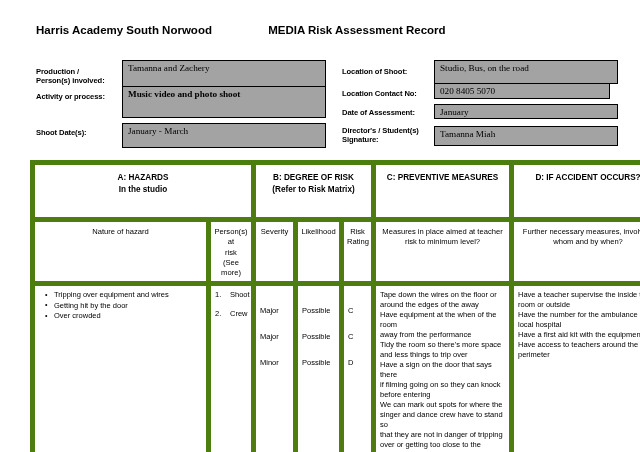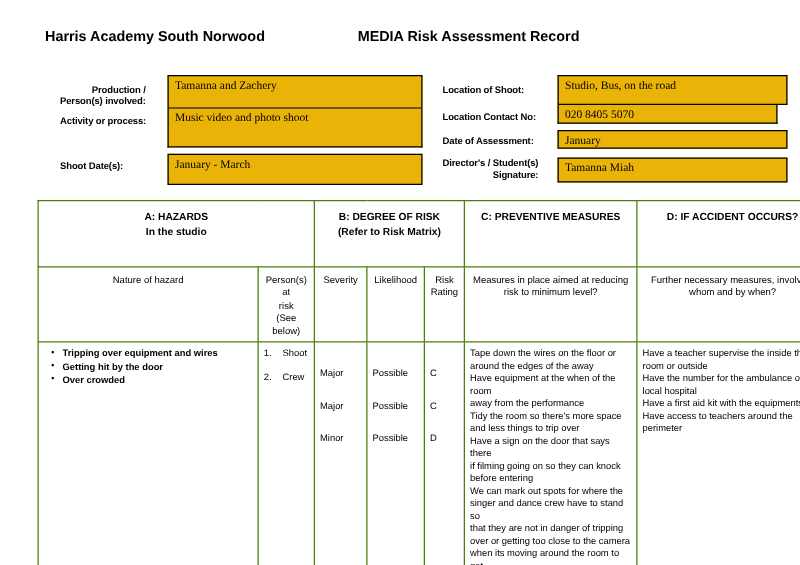"MEDIA Risk Assessment Record" .doc-header .record-title { margin-left: 71px -> 53px }
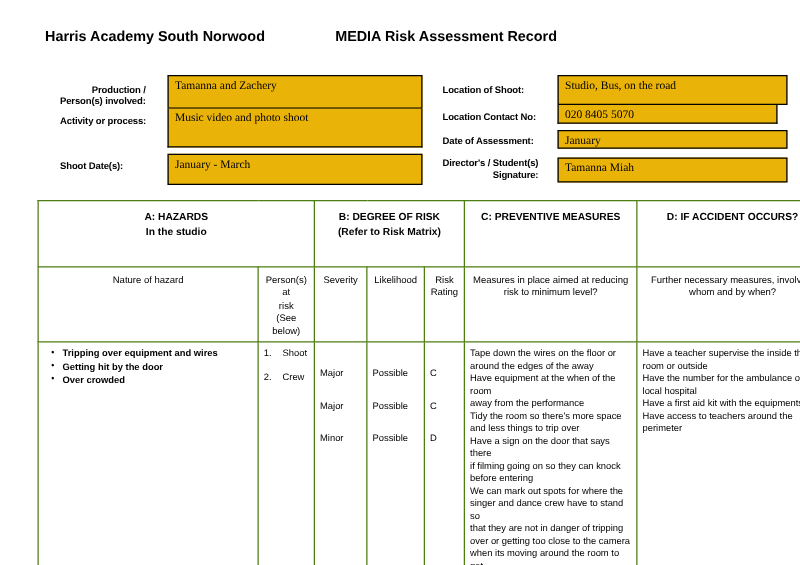"Production /" .form-area { left: 48px -> 36px; text-align: right -> none }
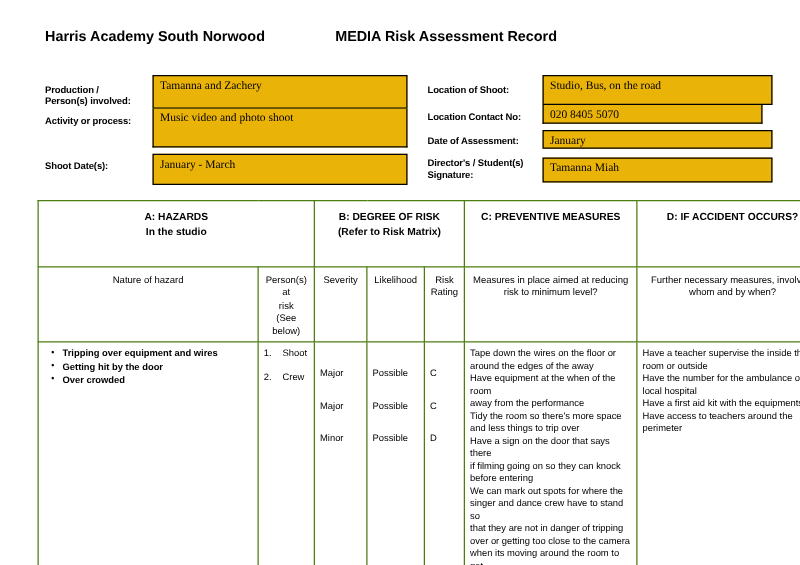"Tamanna and Zachery" .fbox { background: #eab308 -> #a3a3a3 }
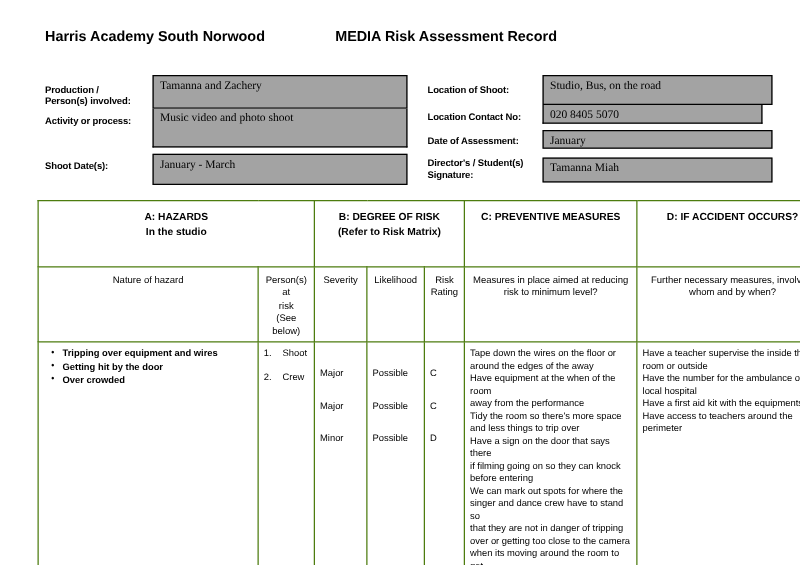"Music video and photo shoot" div.fbox { font-weight: none -> bold }
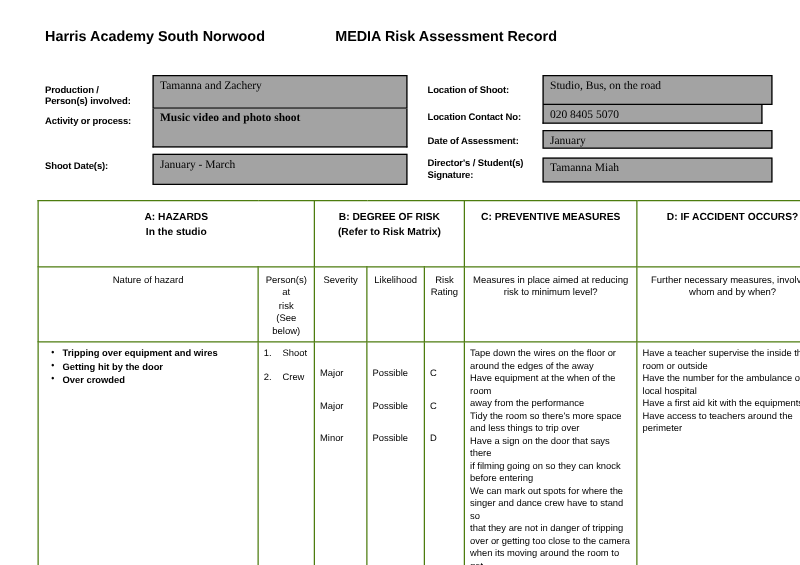"A: HAZARDS" .risk-table td, .risk-table th { border: 1px solid #4d7c0f -> 5px solid #4d7c0f }
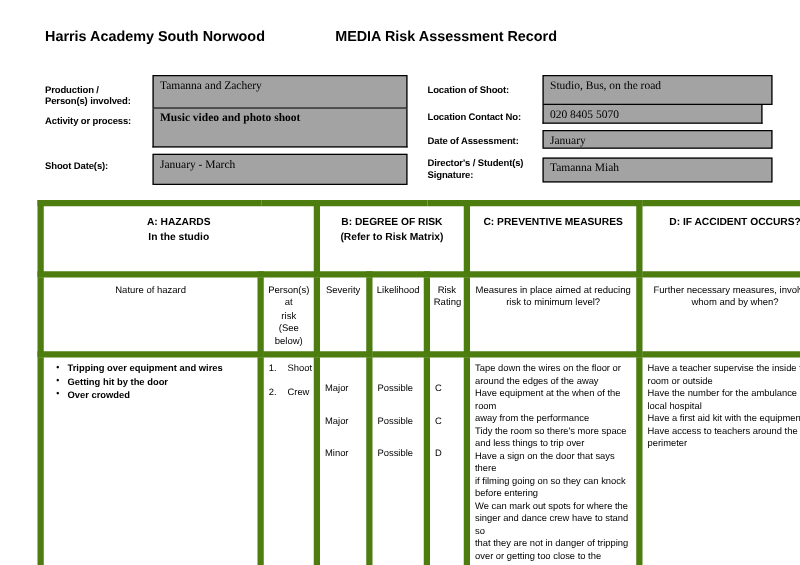"Measures in place aimed at" span { text: reducing -> teacher }
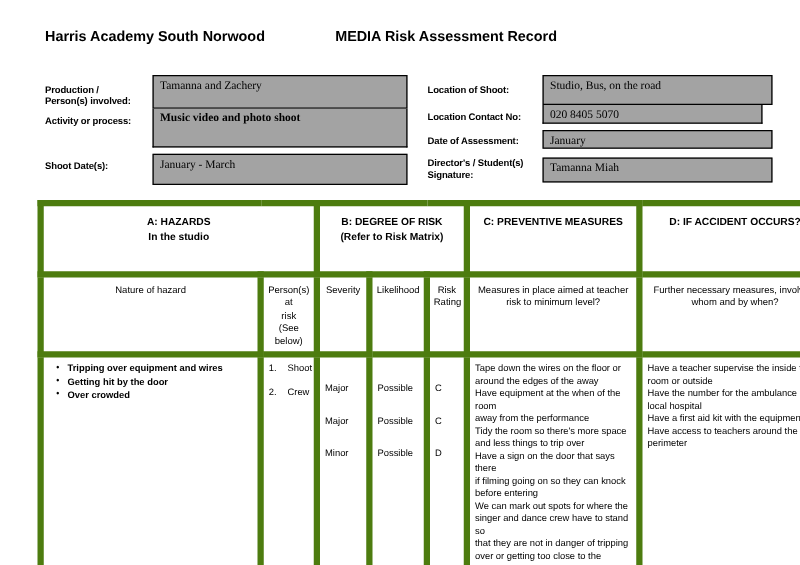"(See below)" span { text: below -> more }
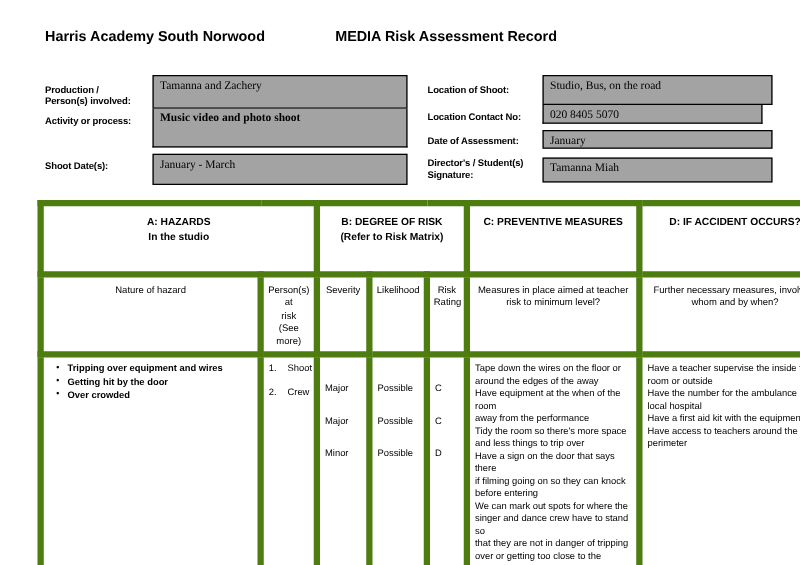"Tripping over equipment and wires" ul.hazards li { font-weight: bold -> none }
